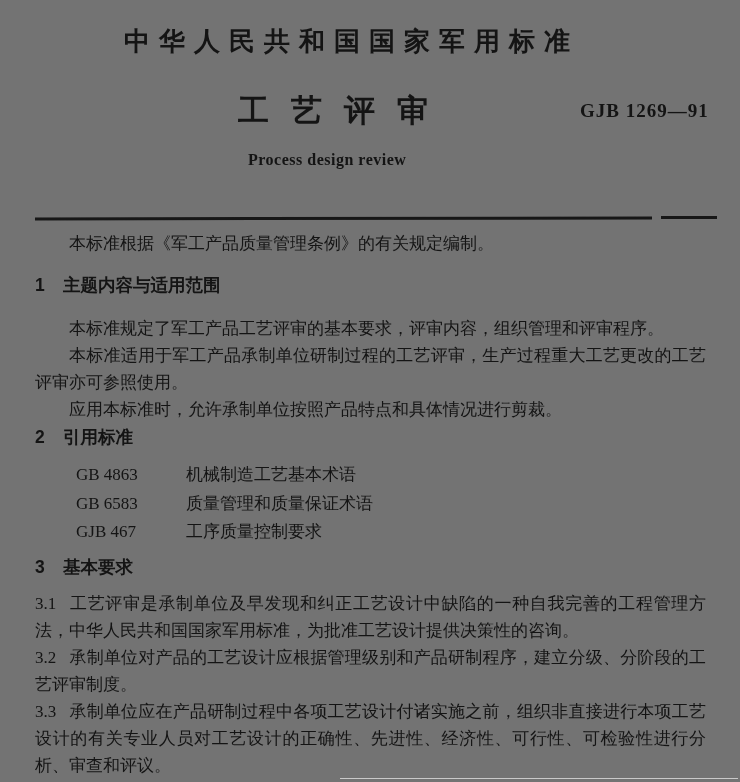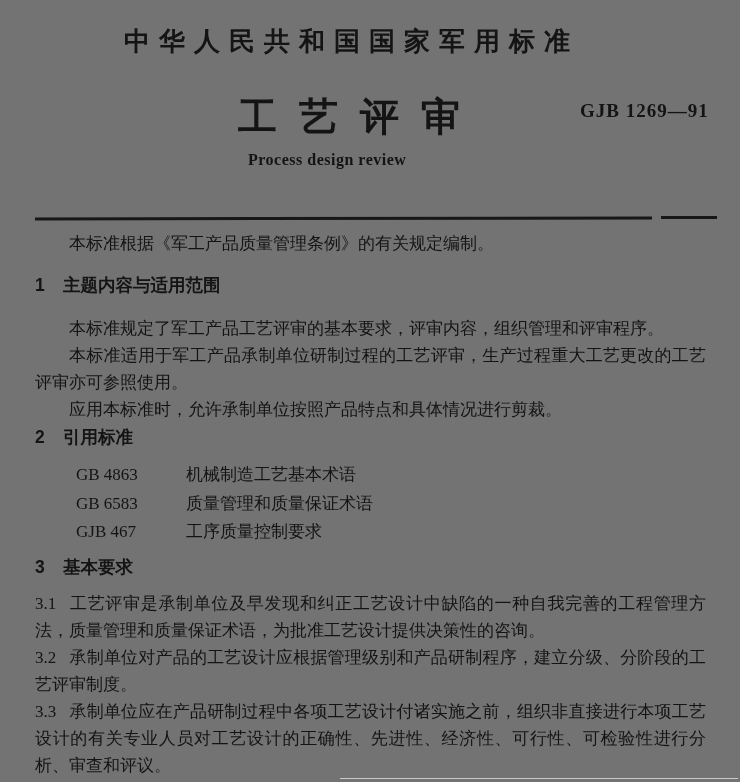"工艺评审" .doc-title { font-size: 39px -> 31px }
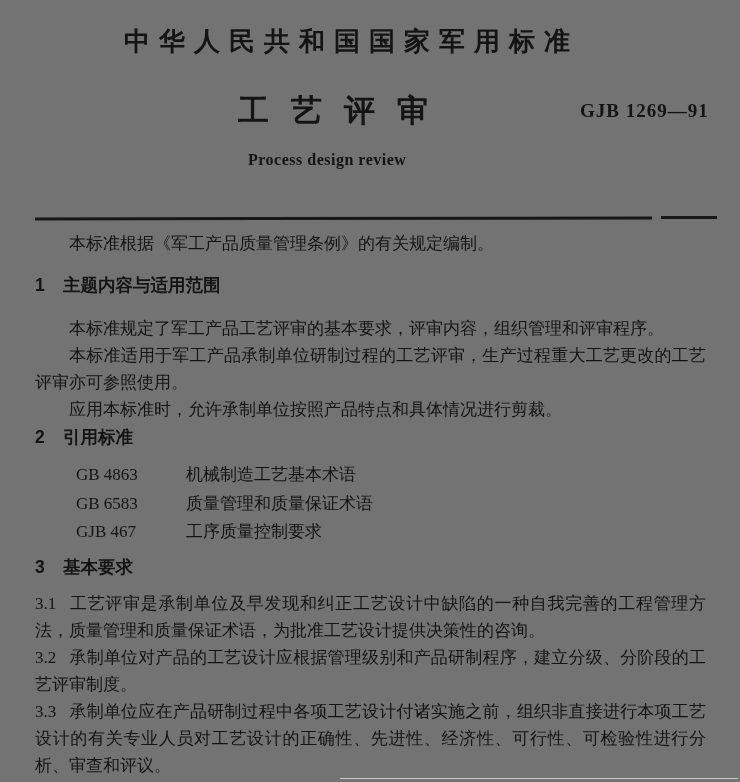"工艺评审是承制单位及早发现和纠正工艺设计中缺陷的一种自我完善的工程管理方法，质量" span.clause-text { text: 质量管理和质量保证术语 -> 中华人民共和国国家军用标准 }
